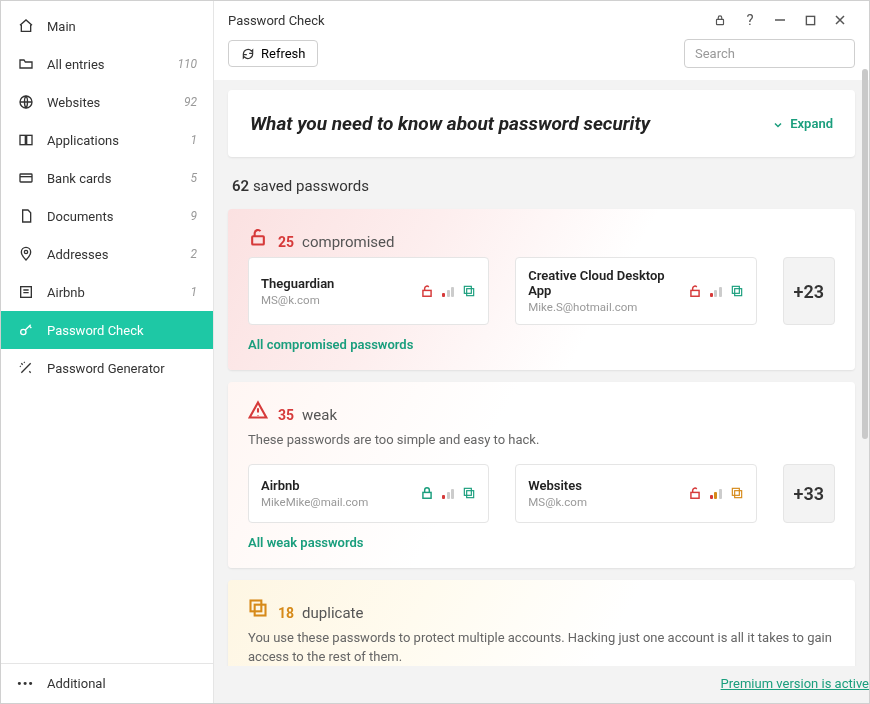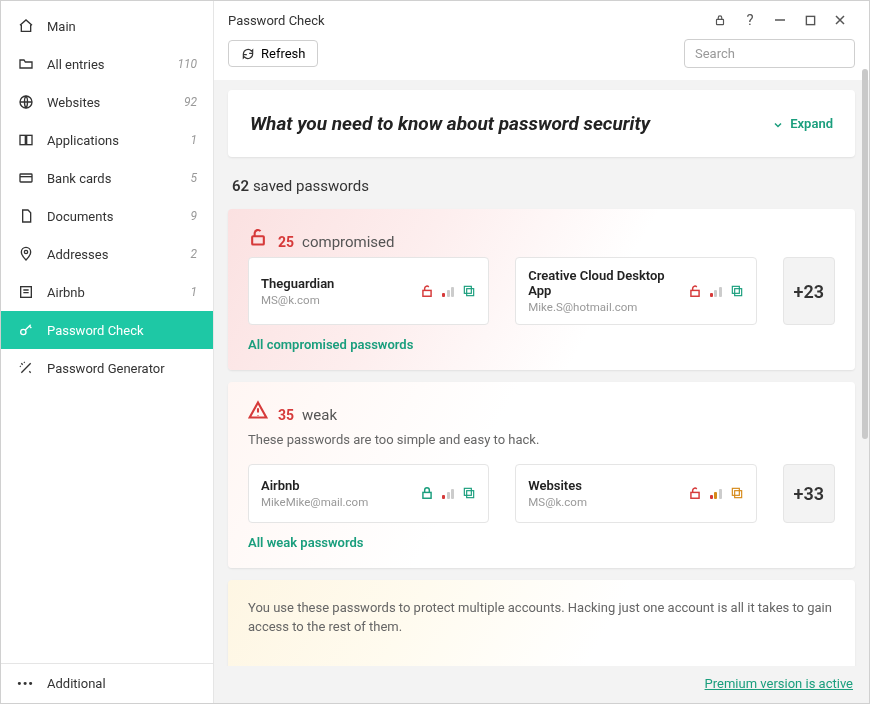"18" div.panel-head { html: none -> <div> <span> <svg> <rect></rect> <rect></rect> </svg> </span> <span>18</span> <span>duplicate</span> </div> }
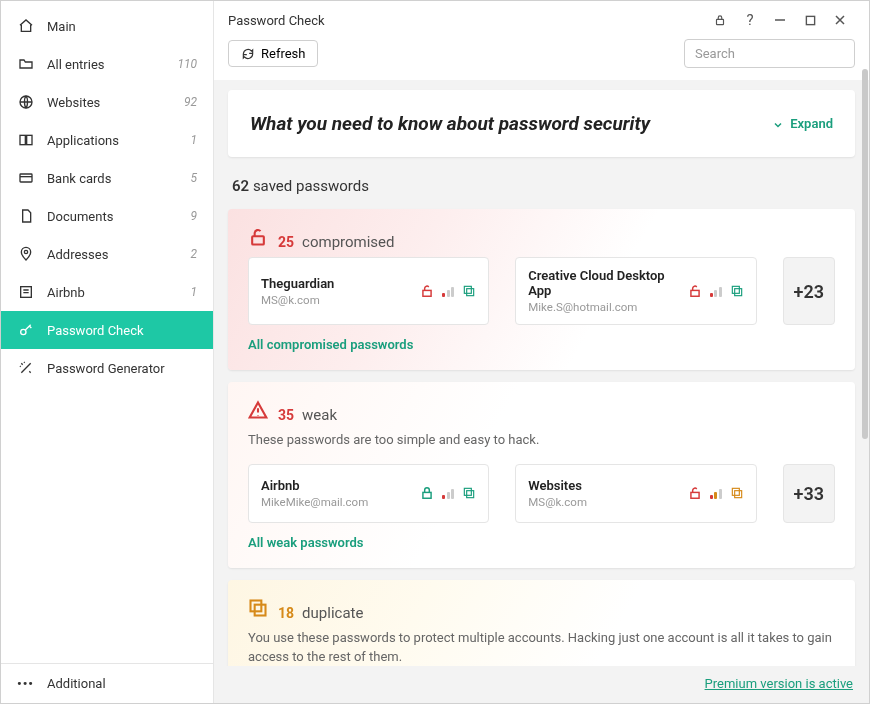"Premium version is active" .footer { padding: 10px 16px 12px 16px -> 10px 0 12px 16px }
